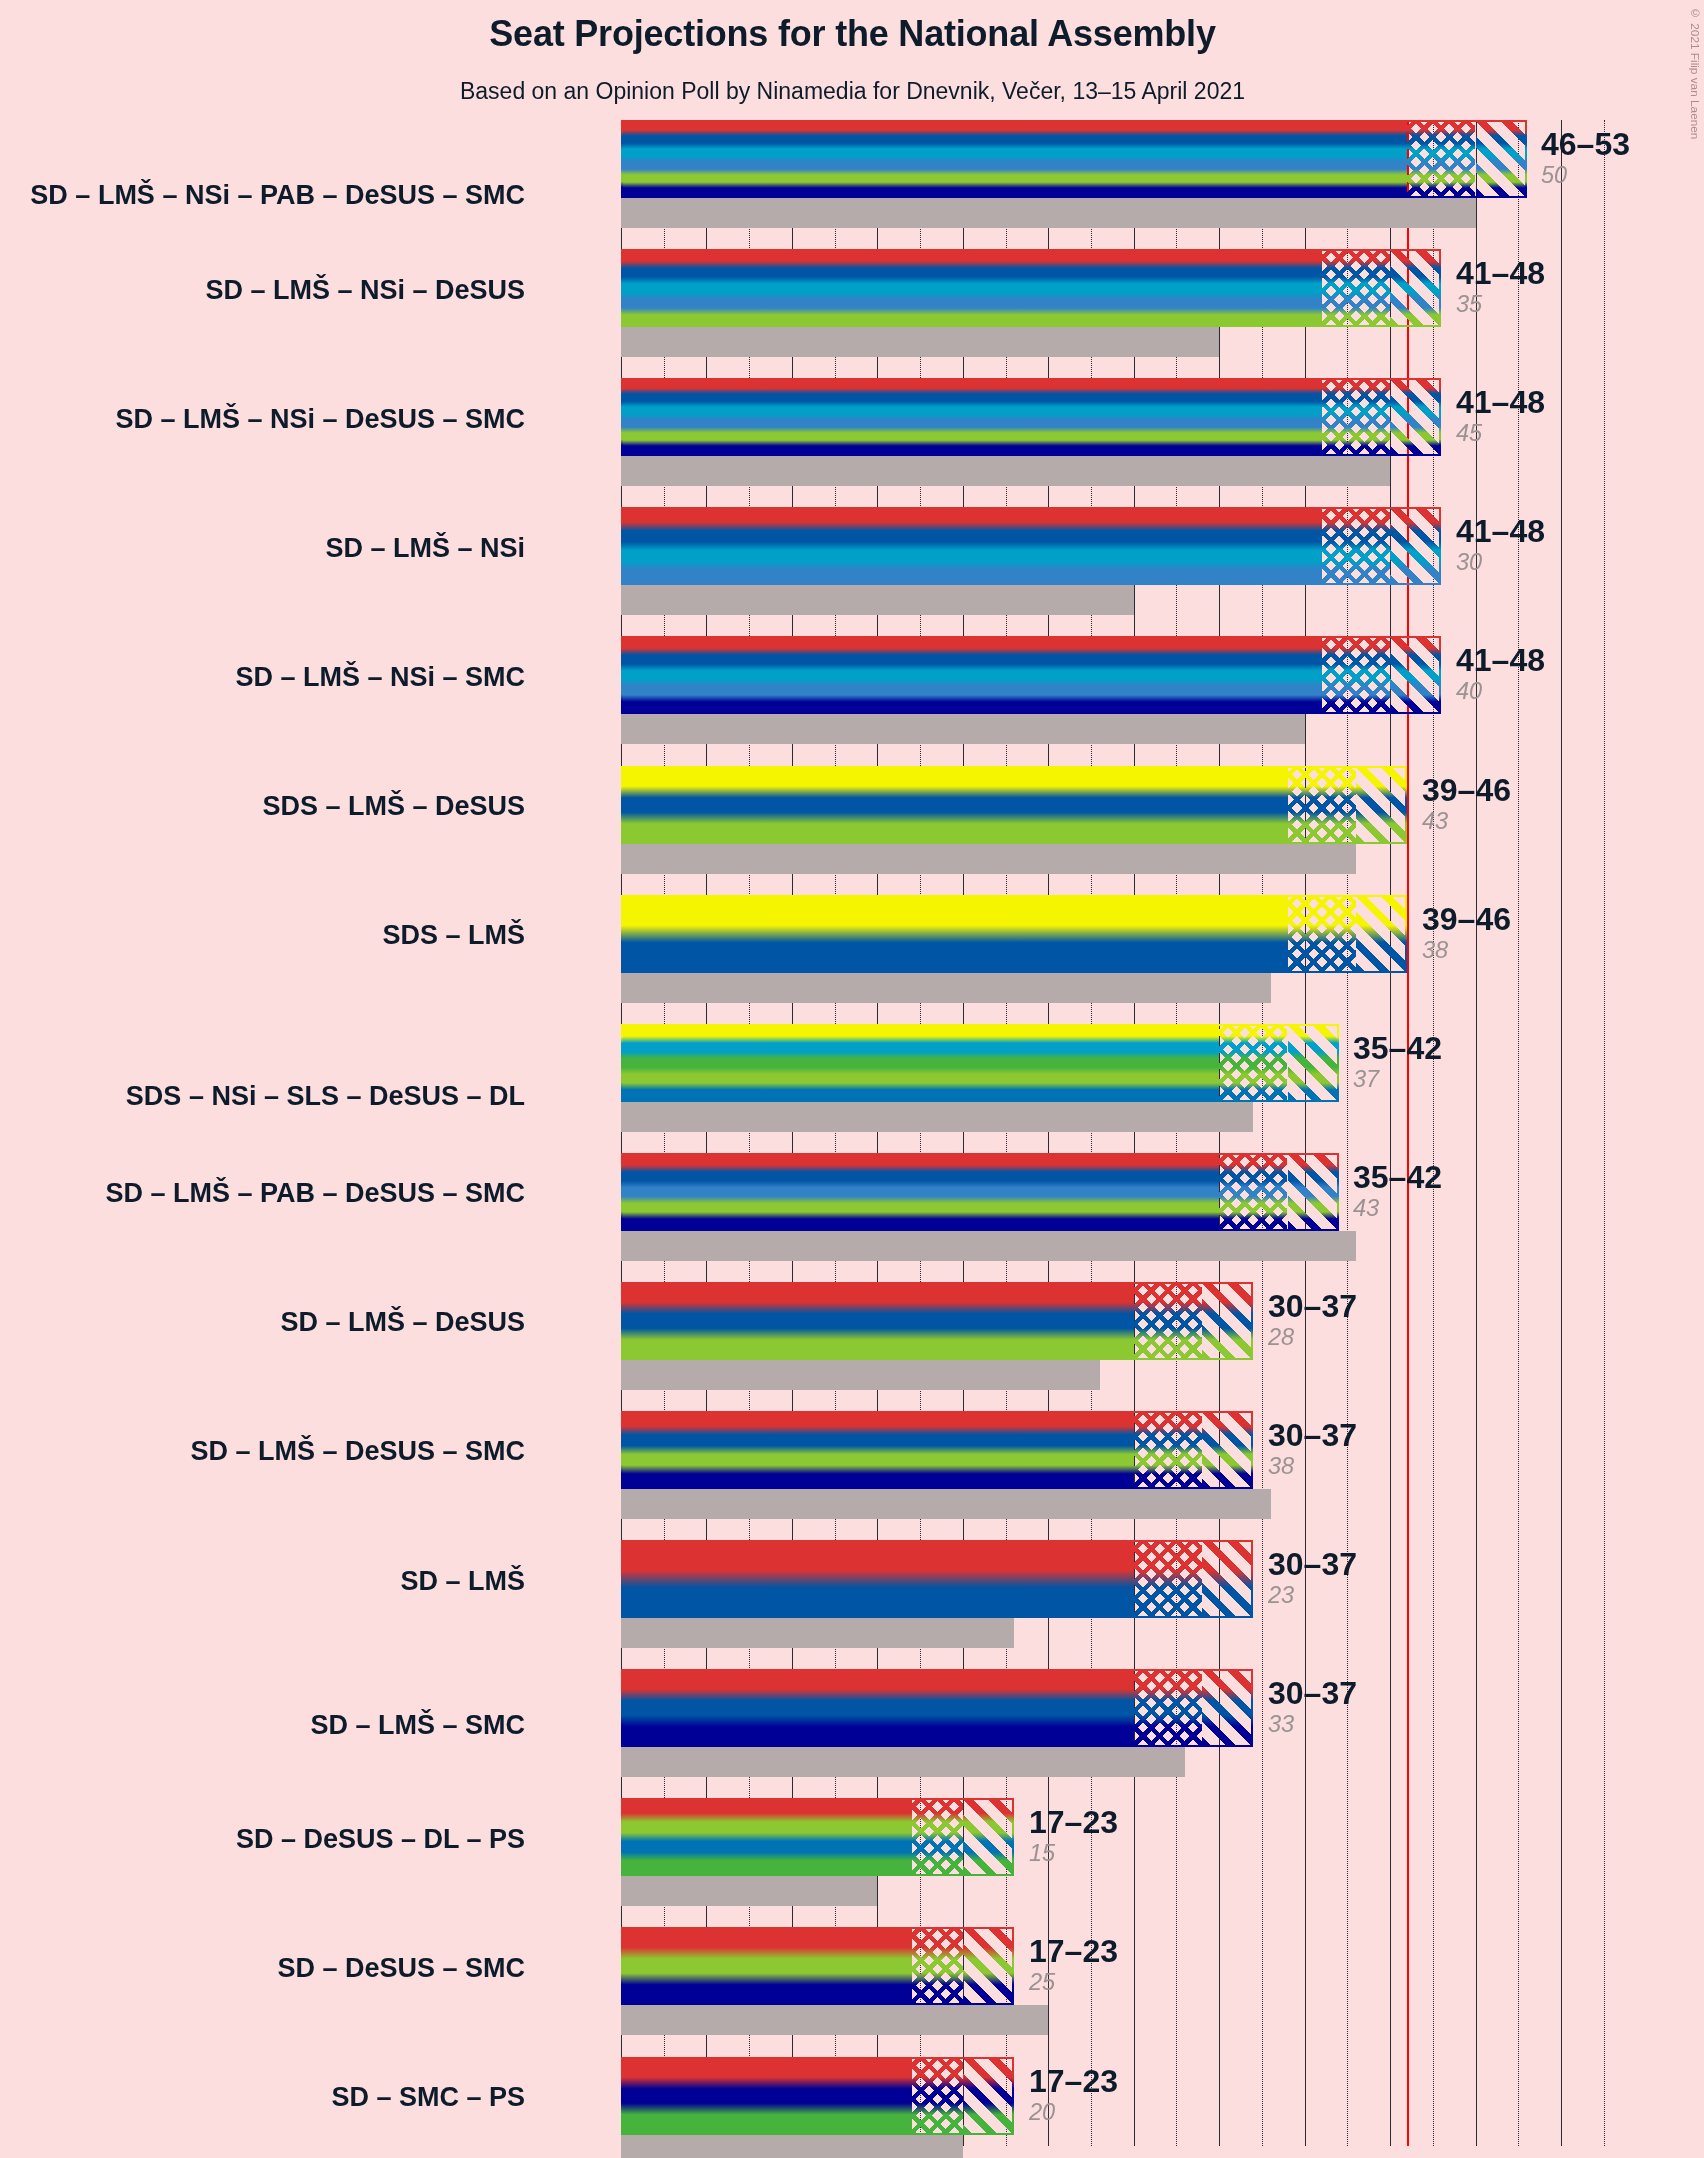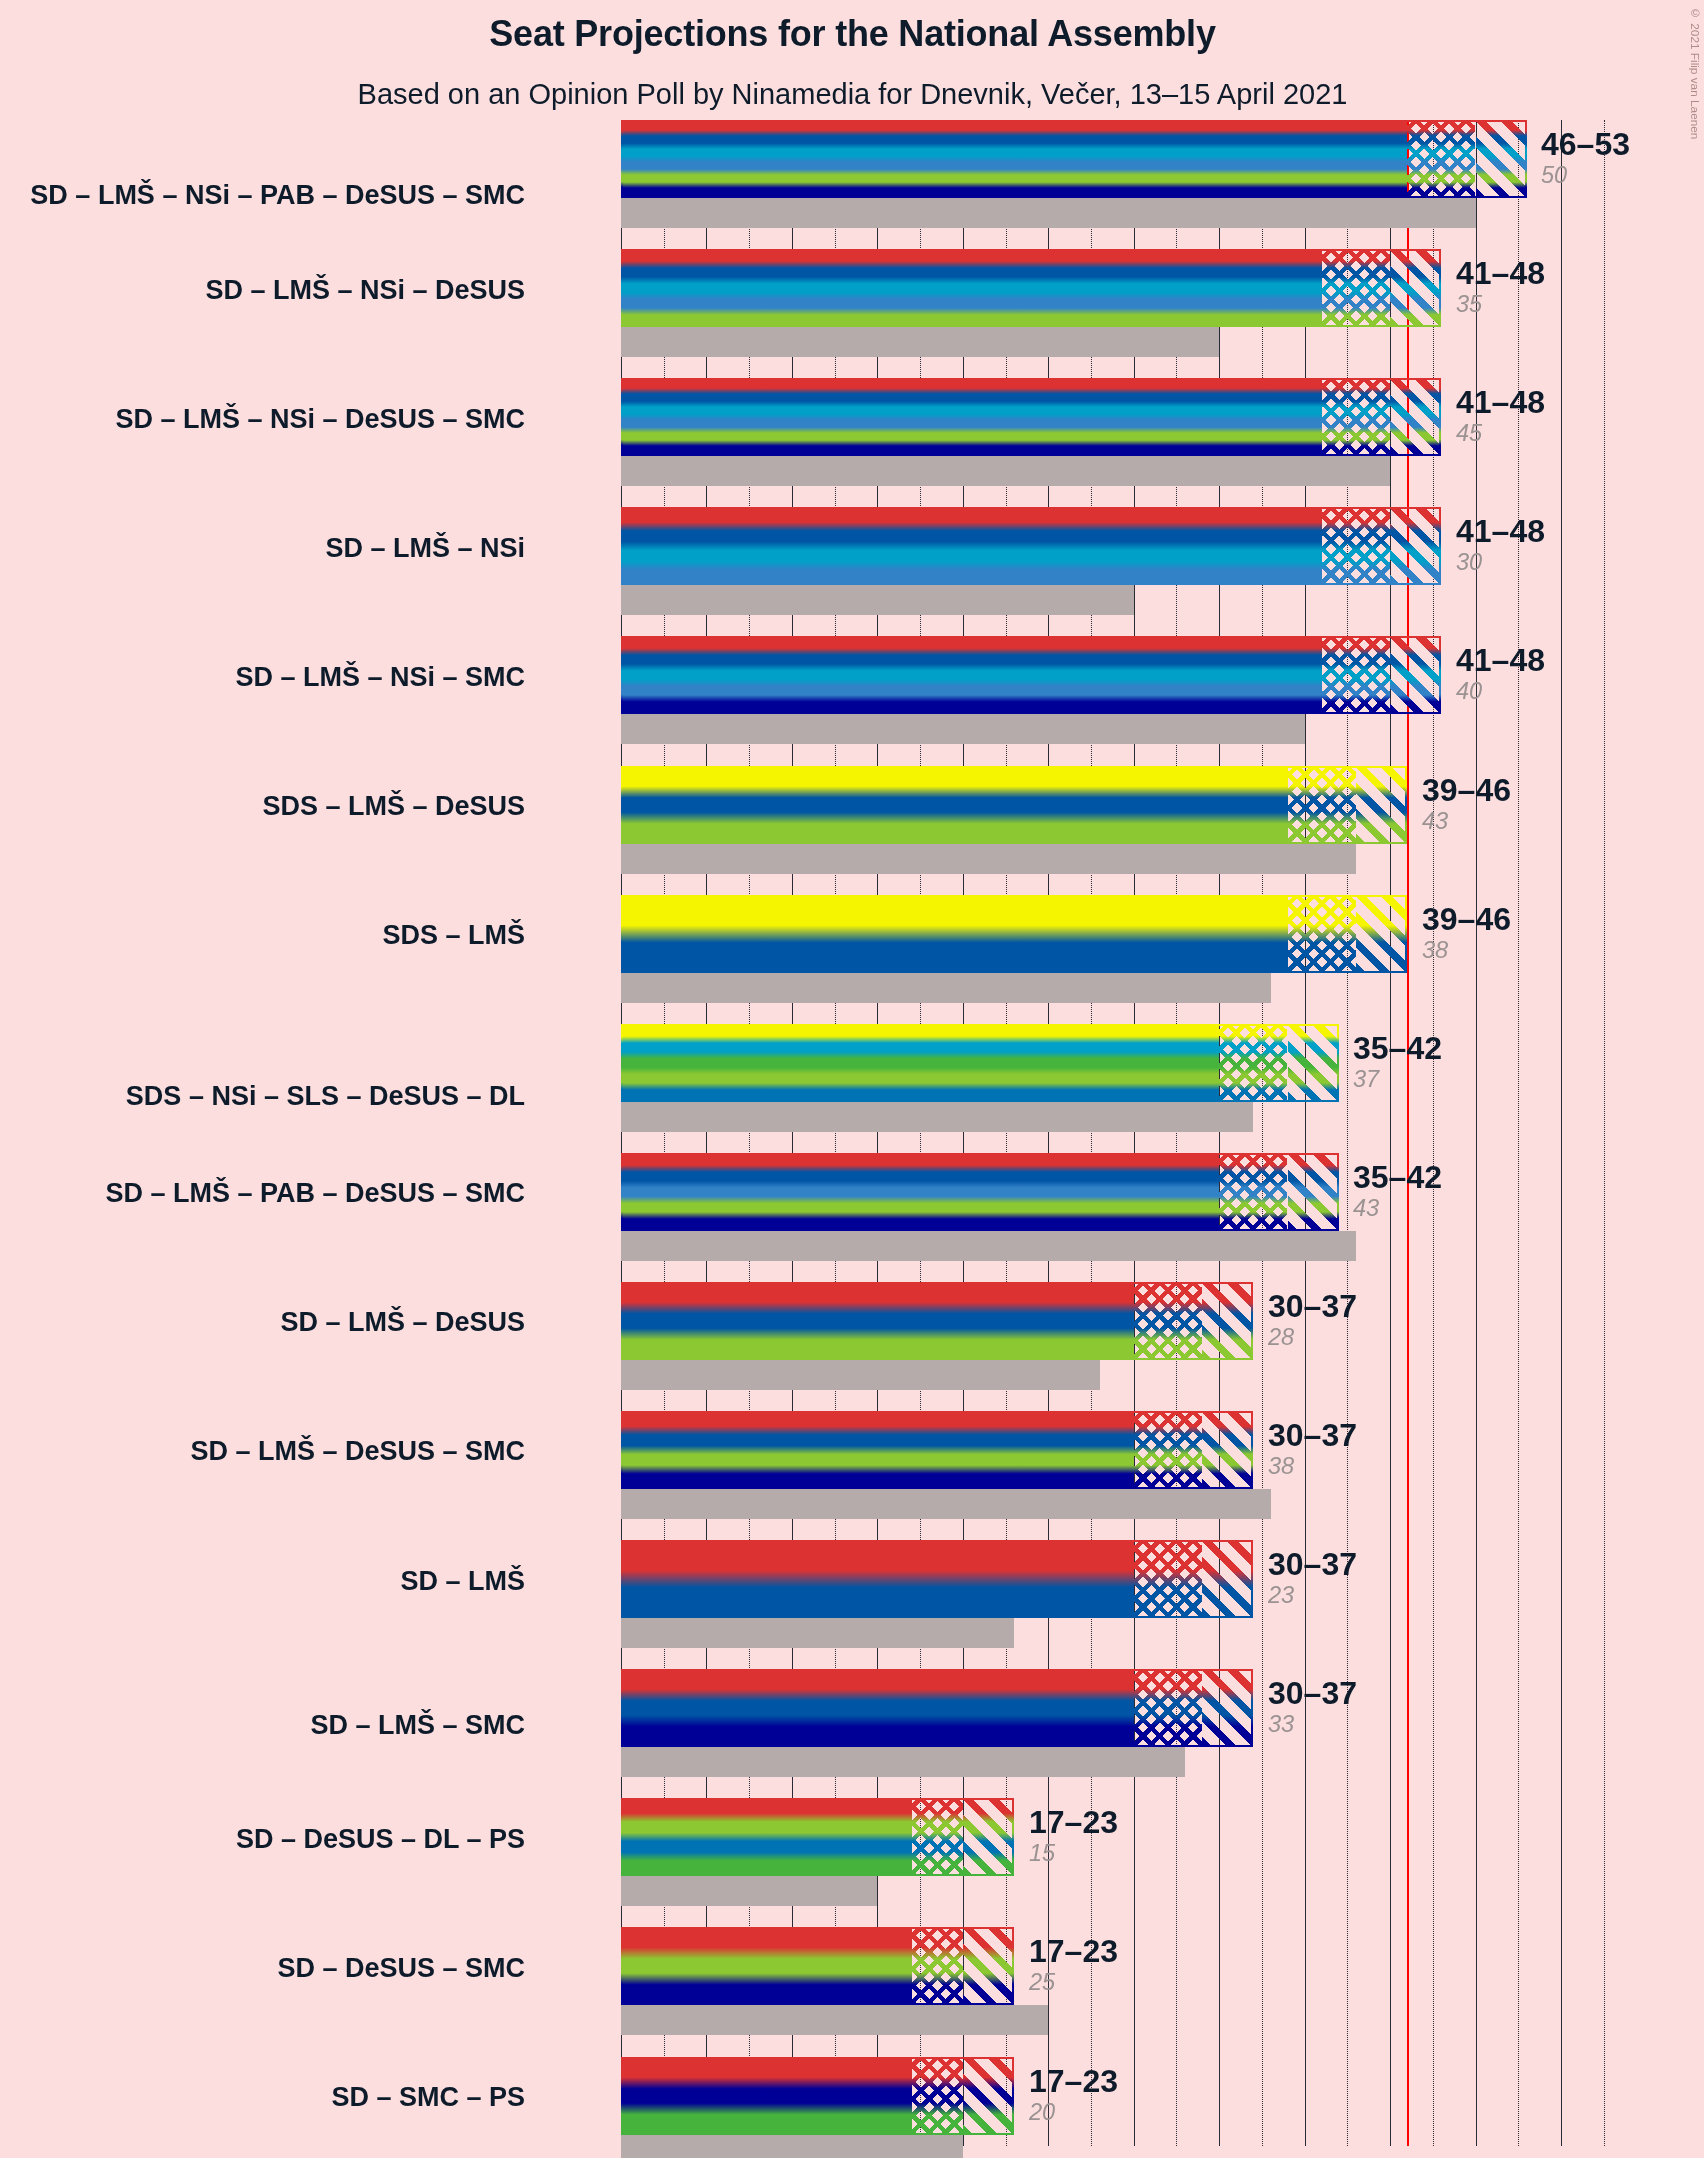"Based on an Opinion Poll" .subtitle { font-size: 29px -> 23px }
